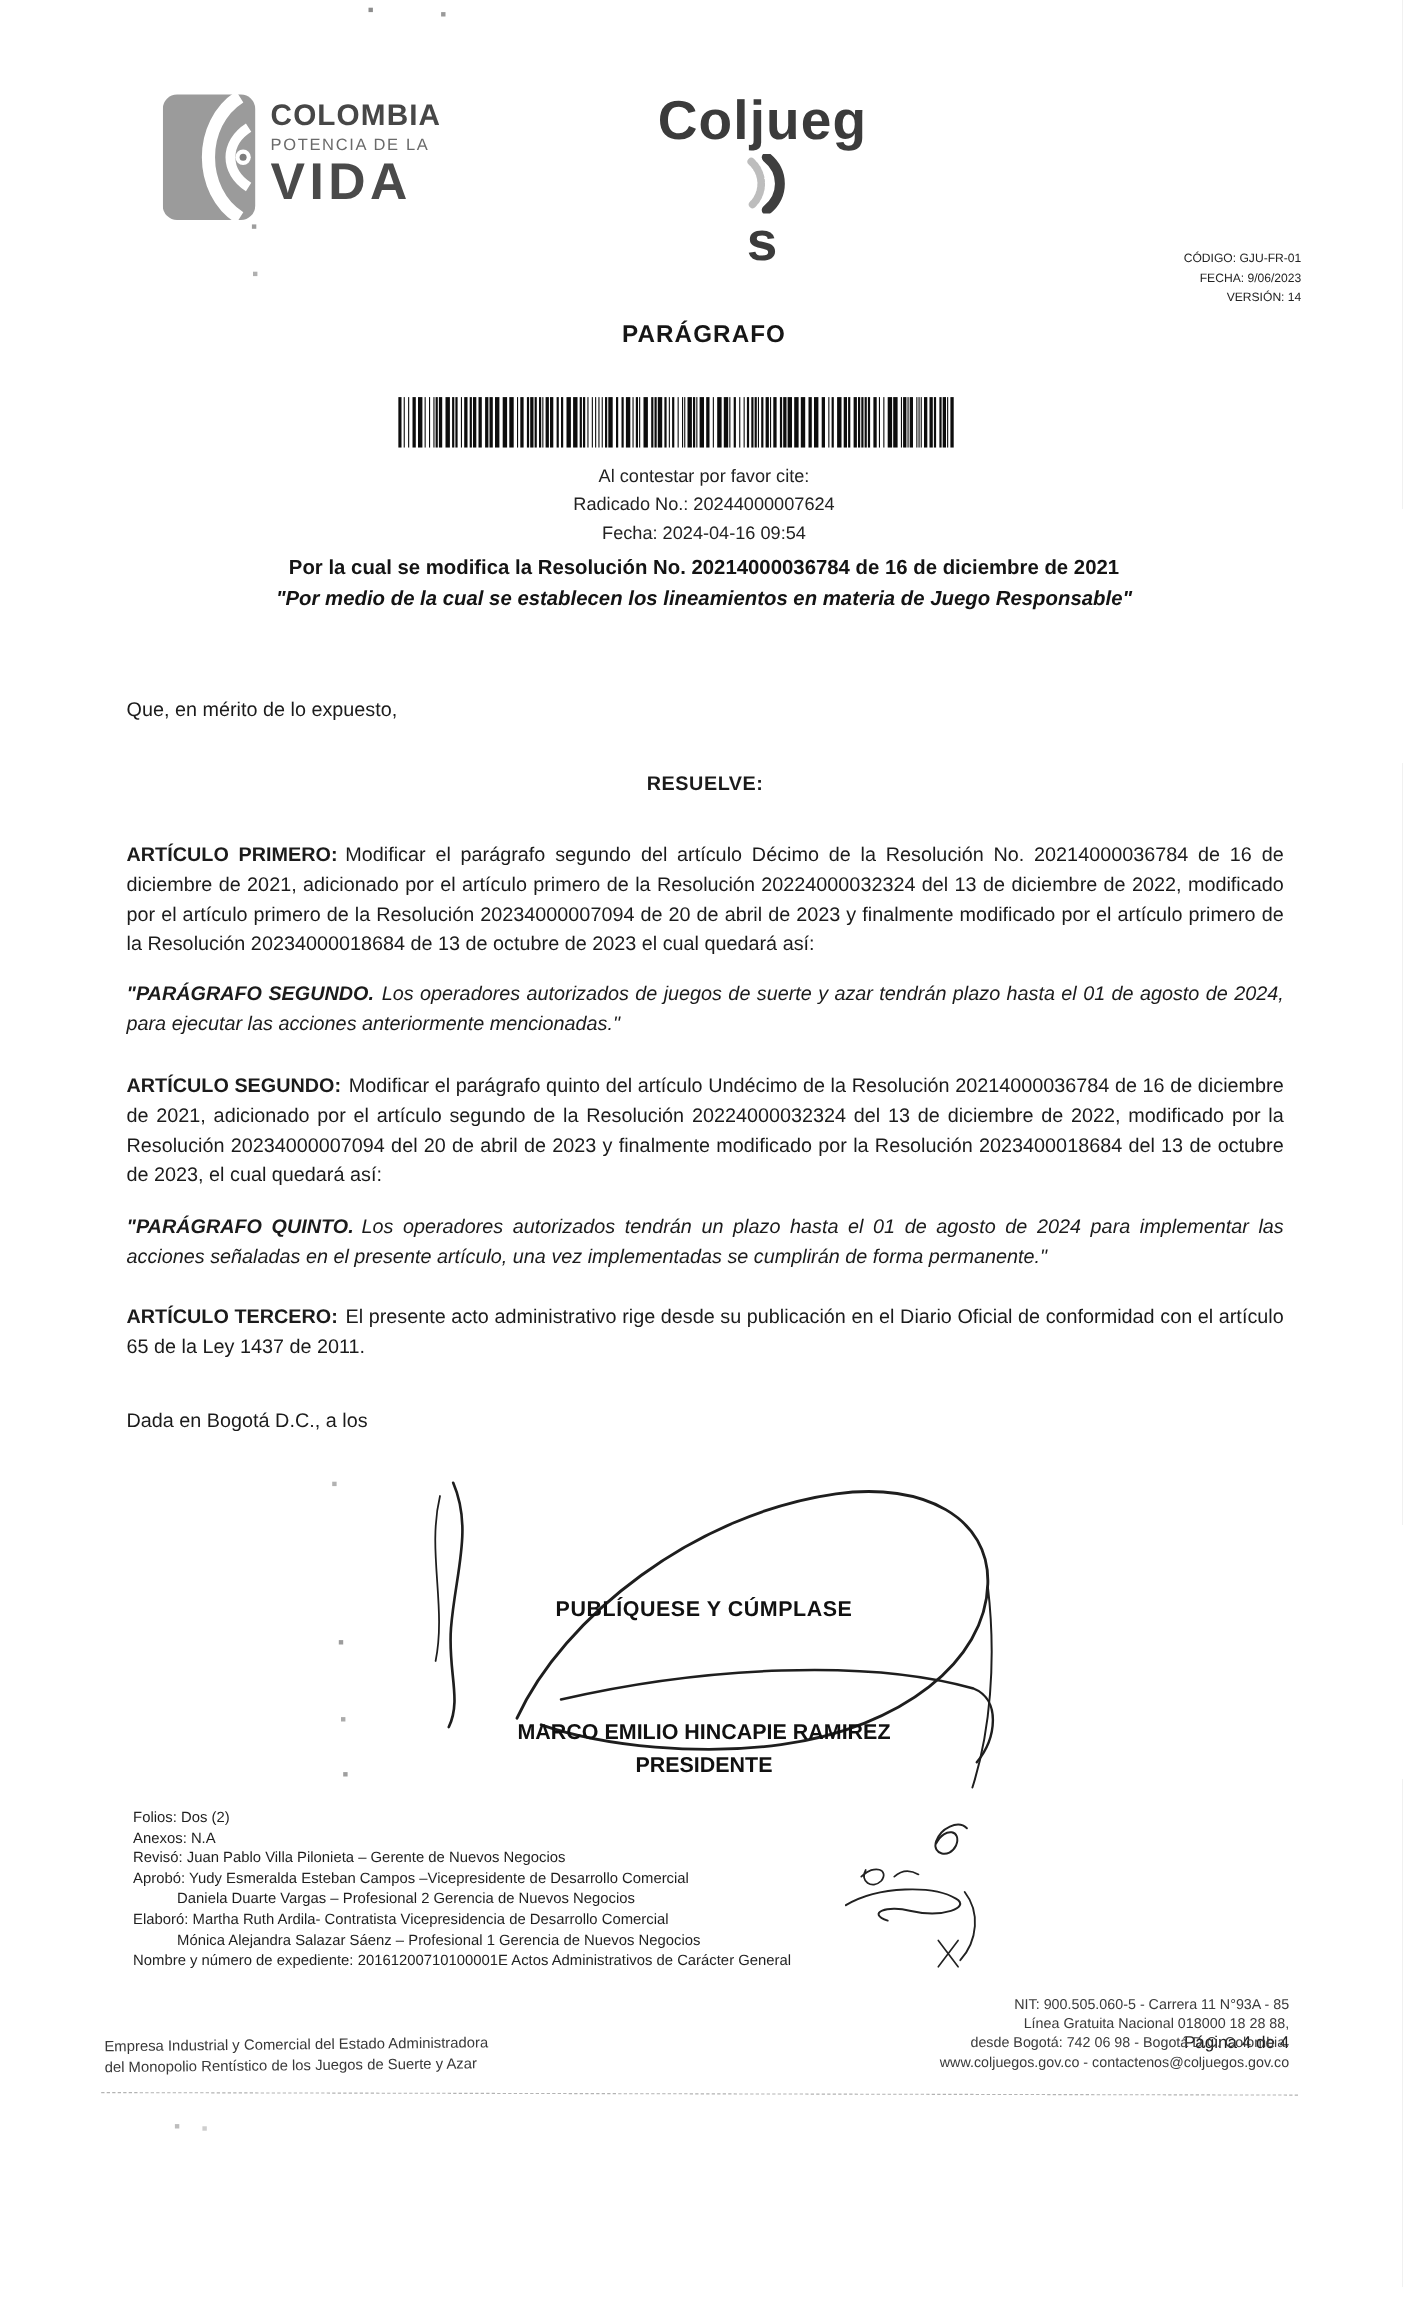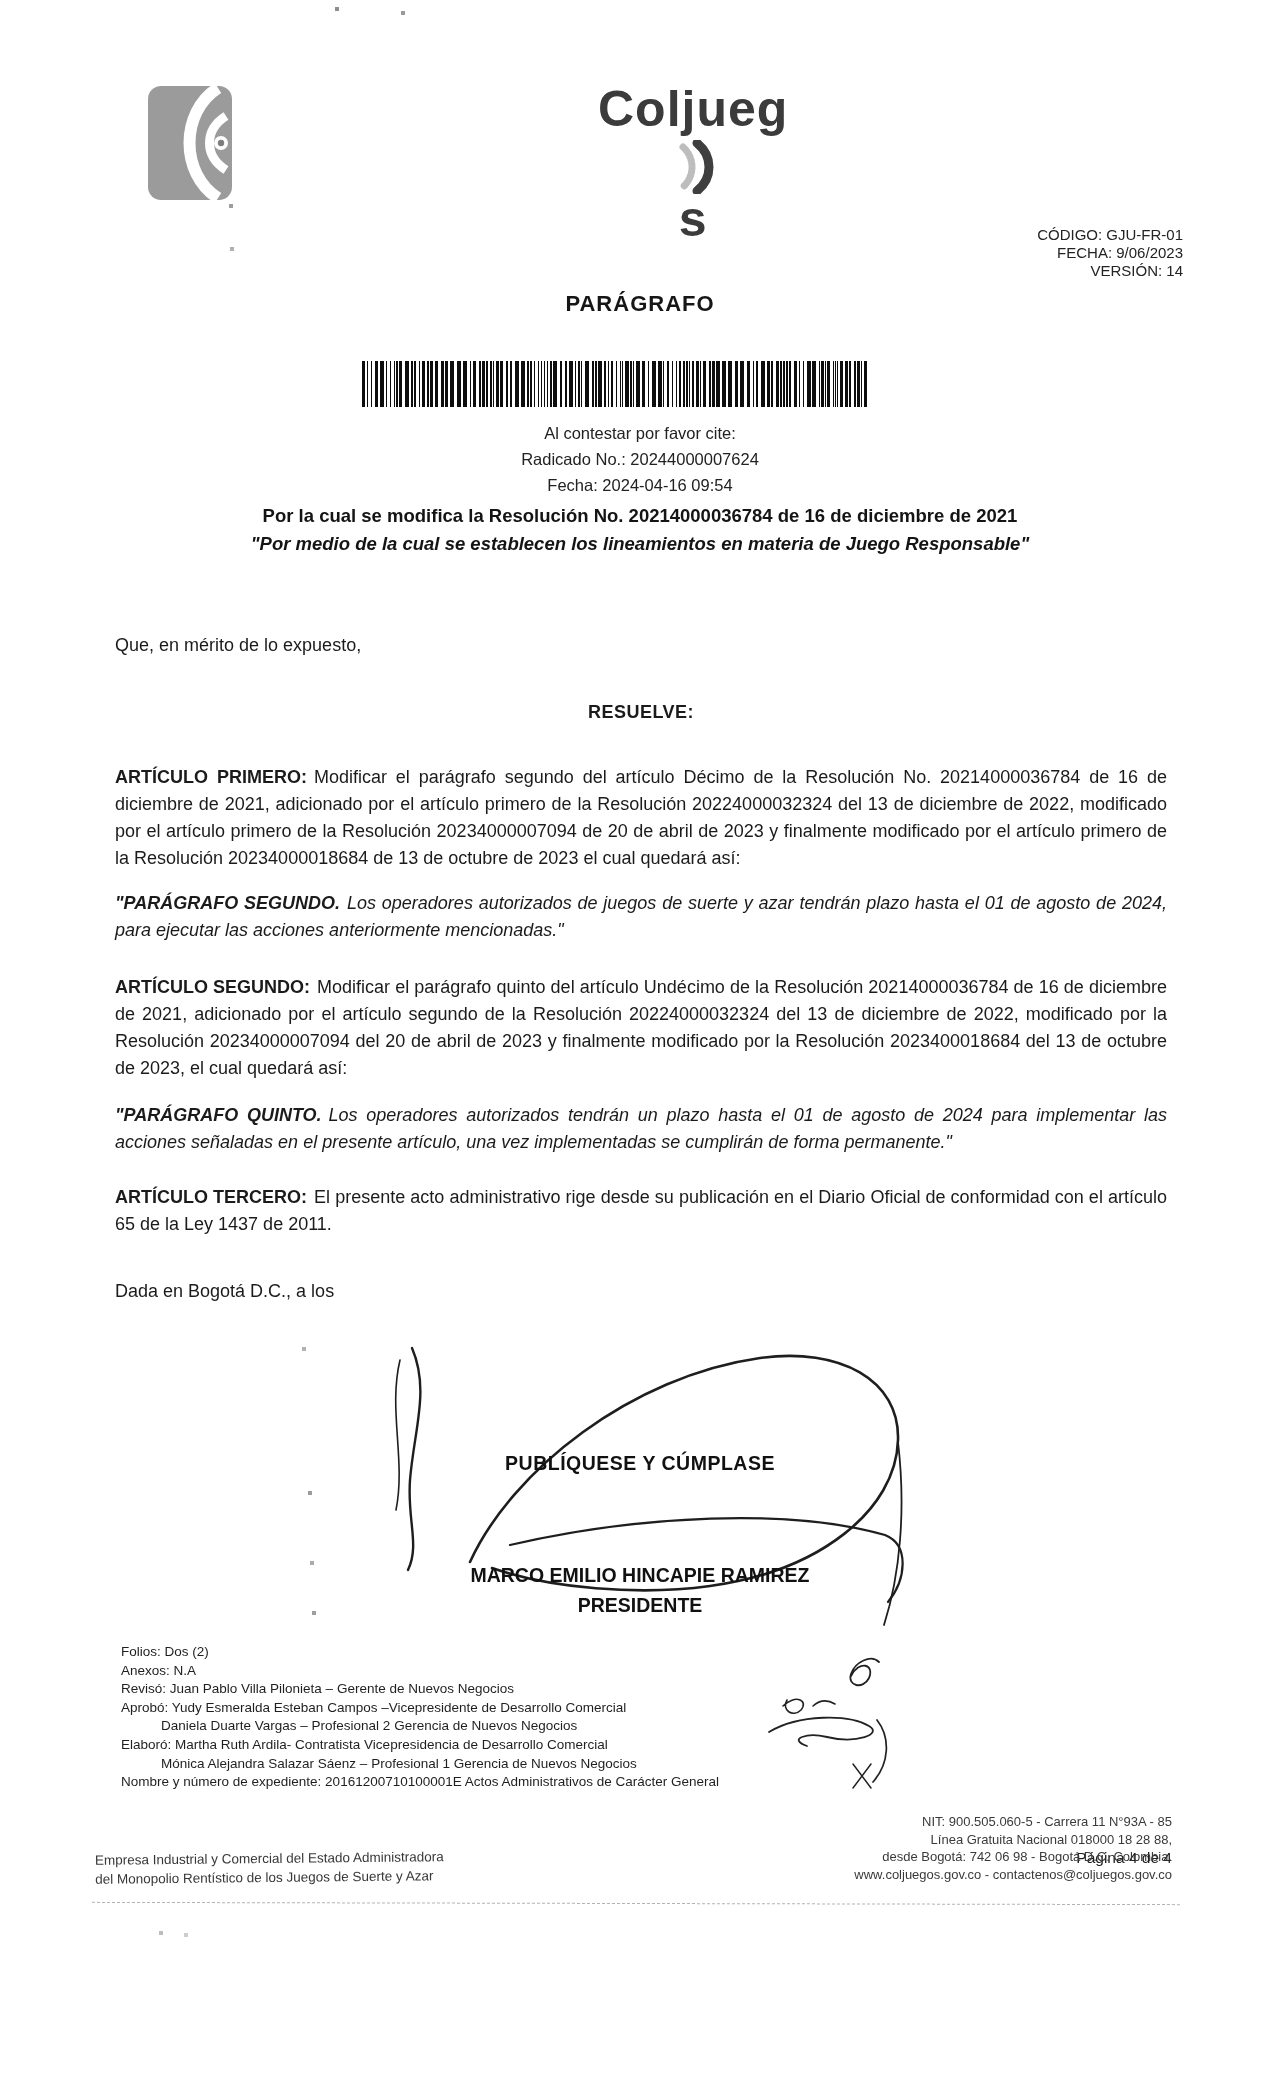"COLOMBIA" div.txt { html: none -> <div> <span>COLOMBIA</span> <span>POTENCIA DE LA</span> <span>VIDA</span> </div> }
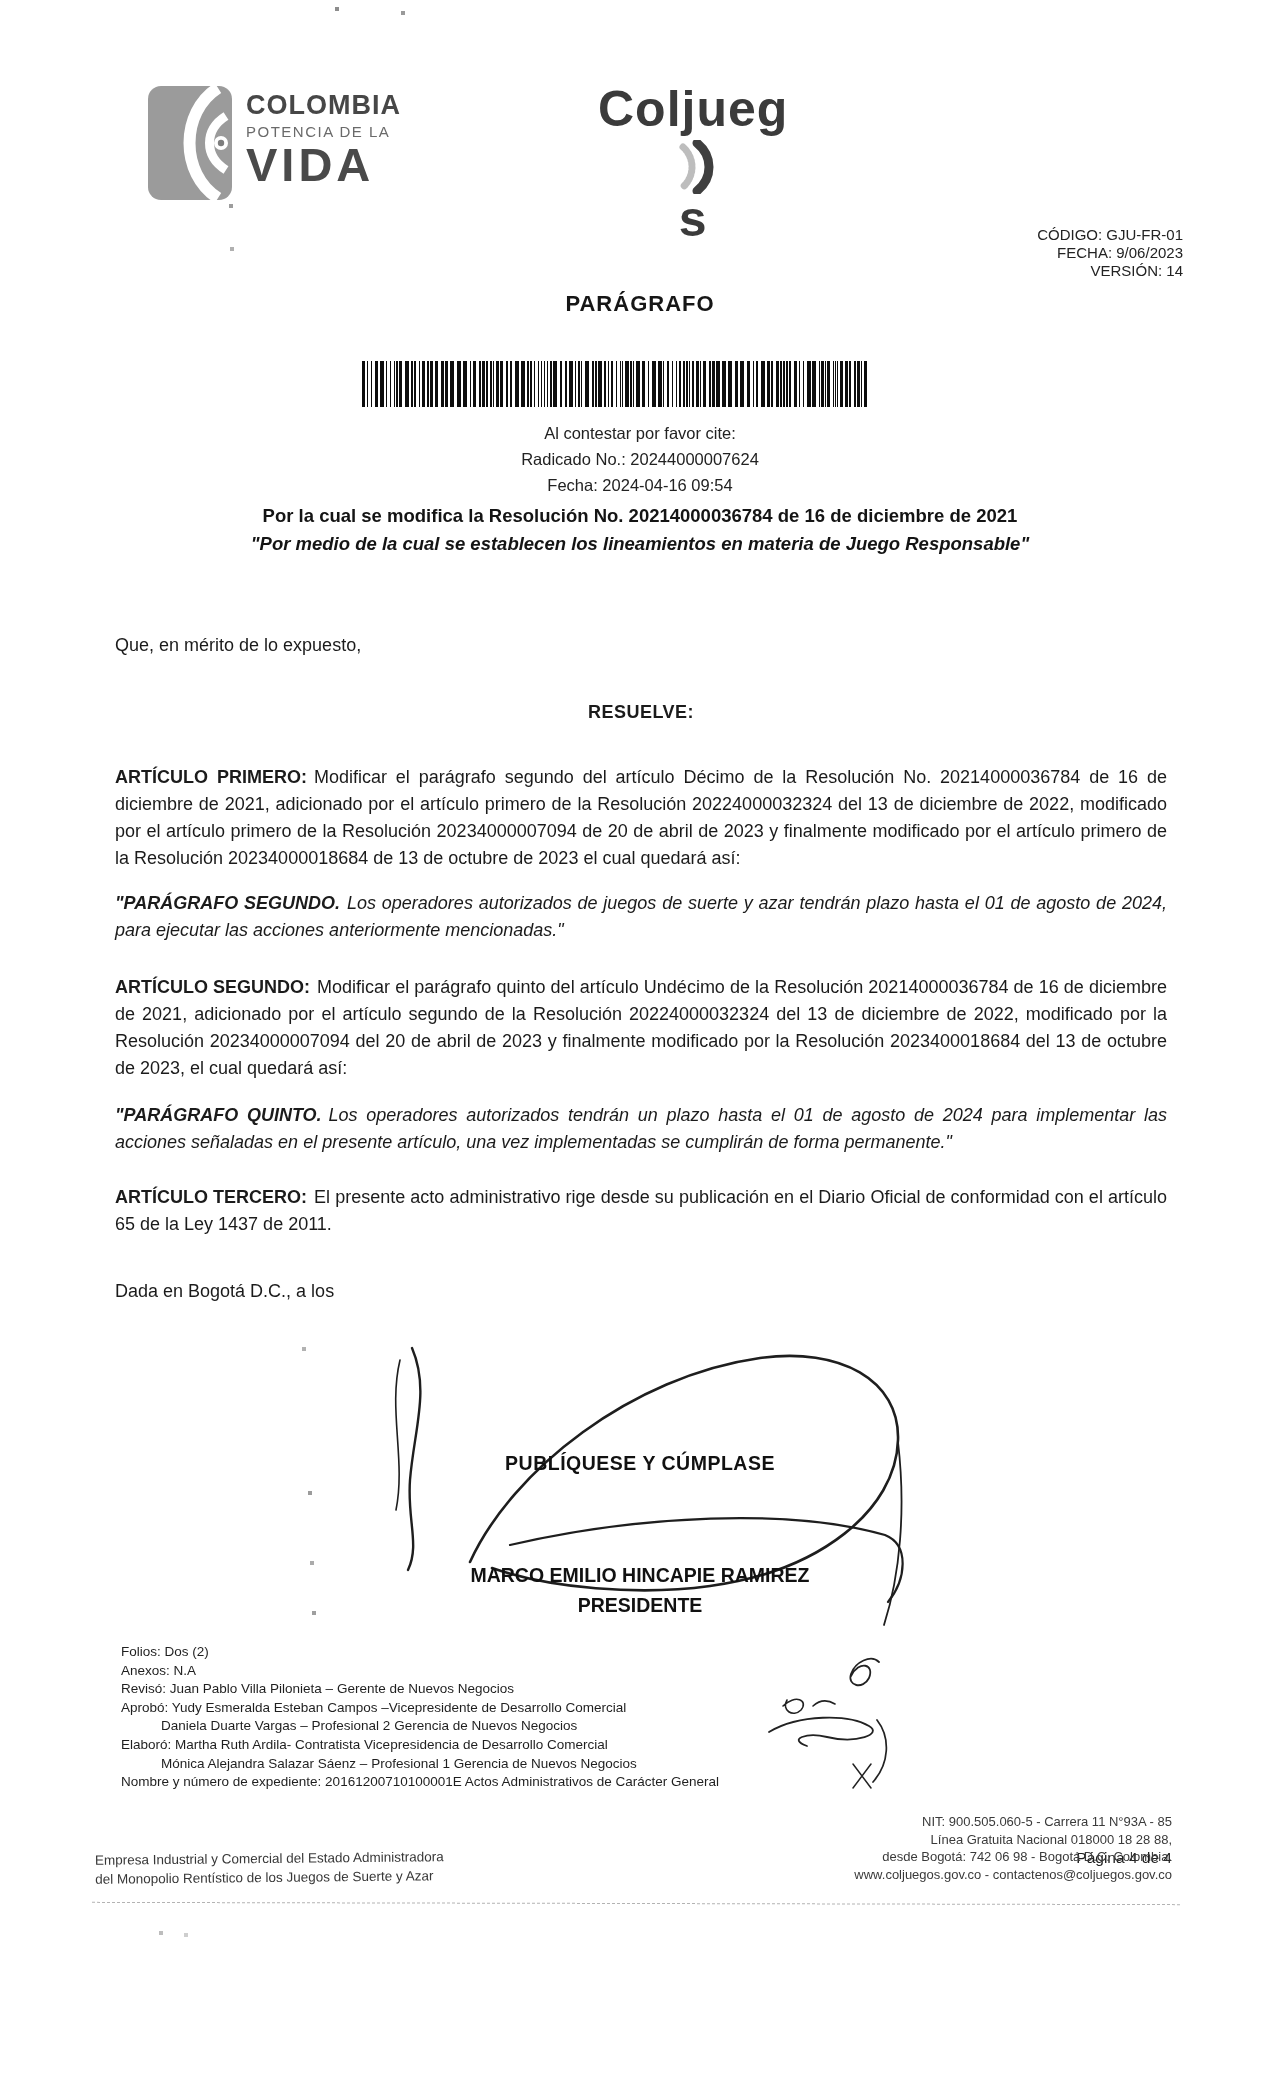"CÓDIGO: GJU-FR-01" .code-block { font-size: 15px -> 11px }
